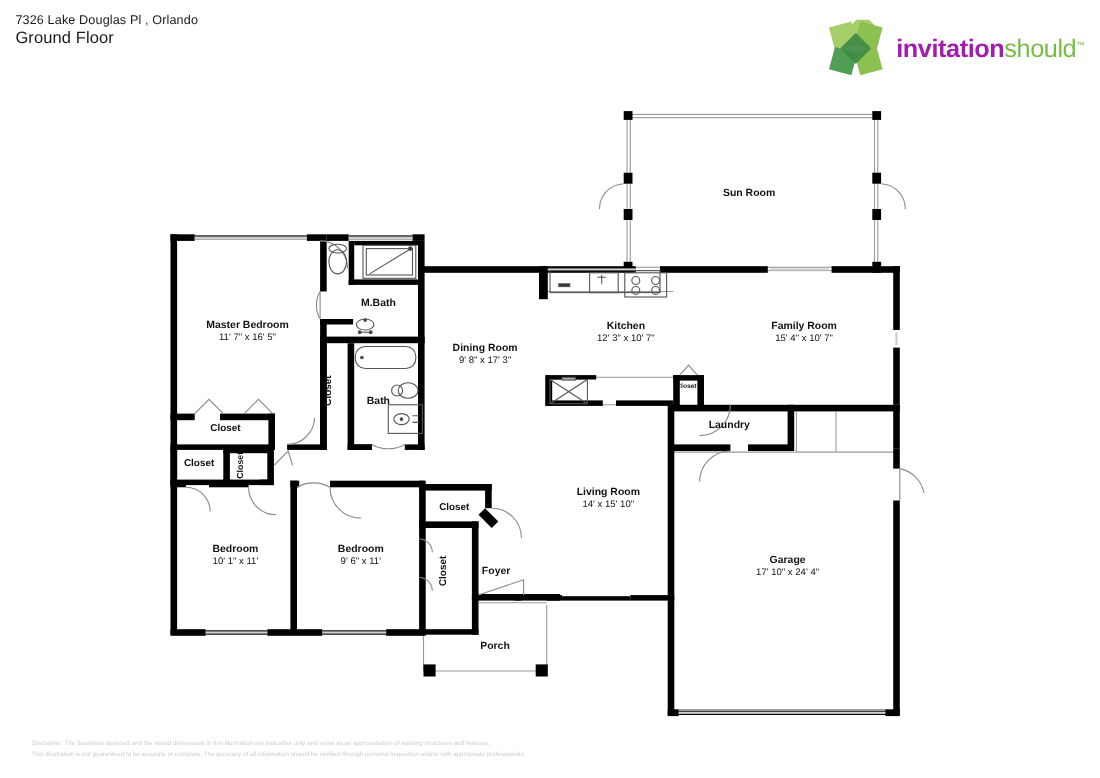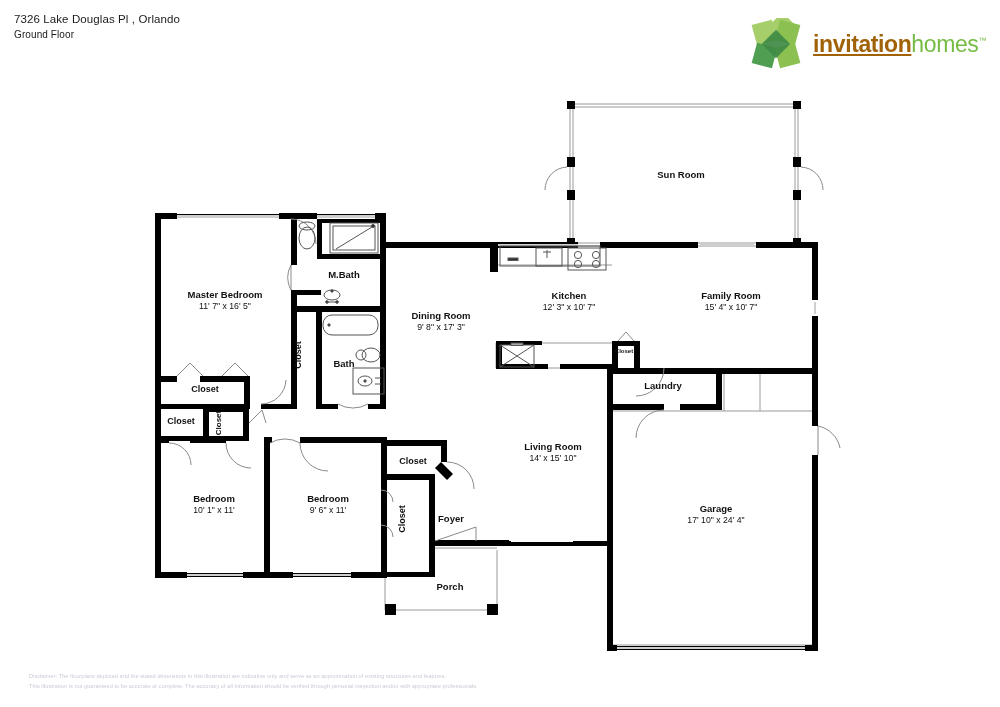"Ground Floor" .hdr .l2 { font-size: 10px -> 15px }
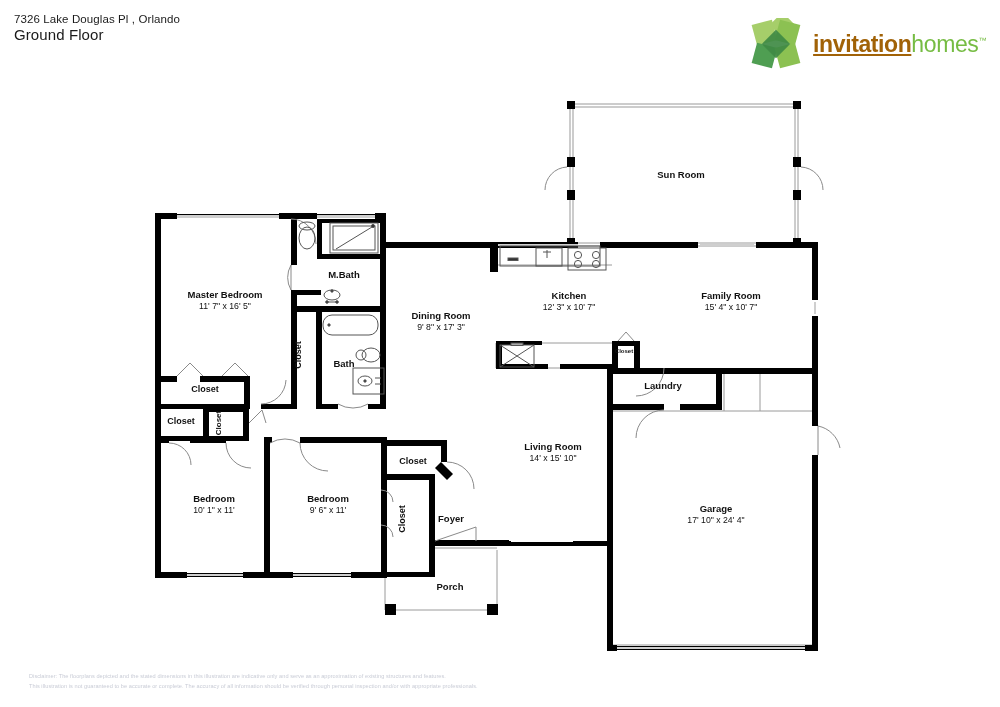"invitation" .logo-text .a { color: #a16207 -> #a21caf; text-decoration: underline -> none }
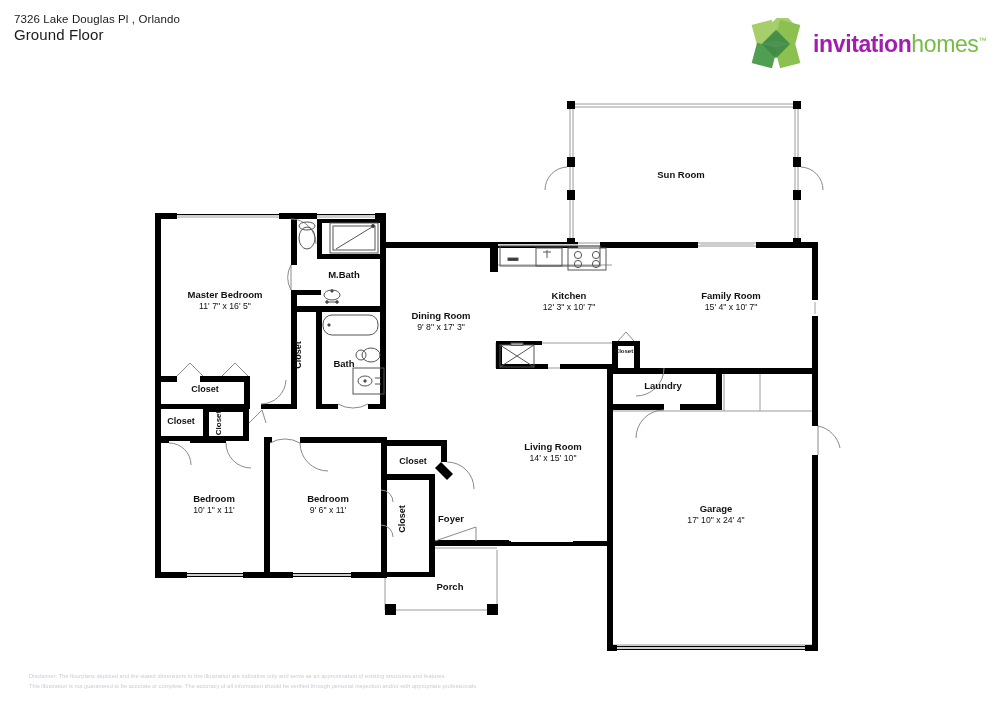"homes" span.b { text: homes -> should }
